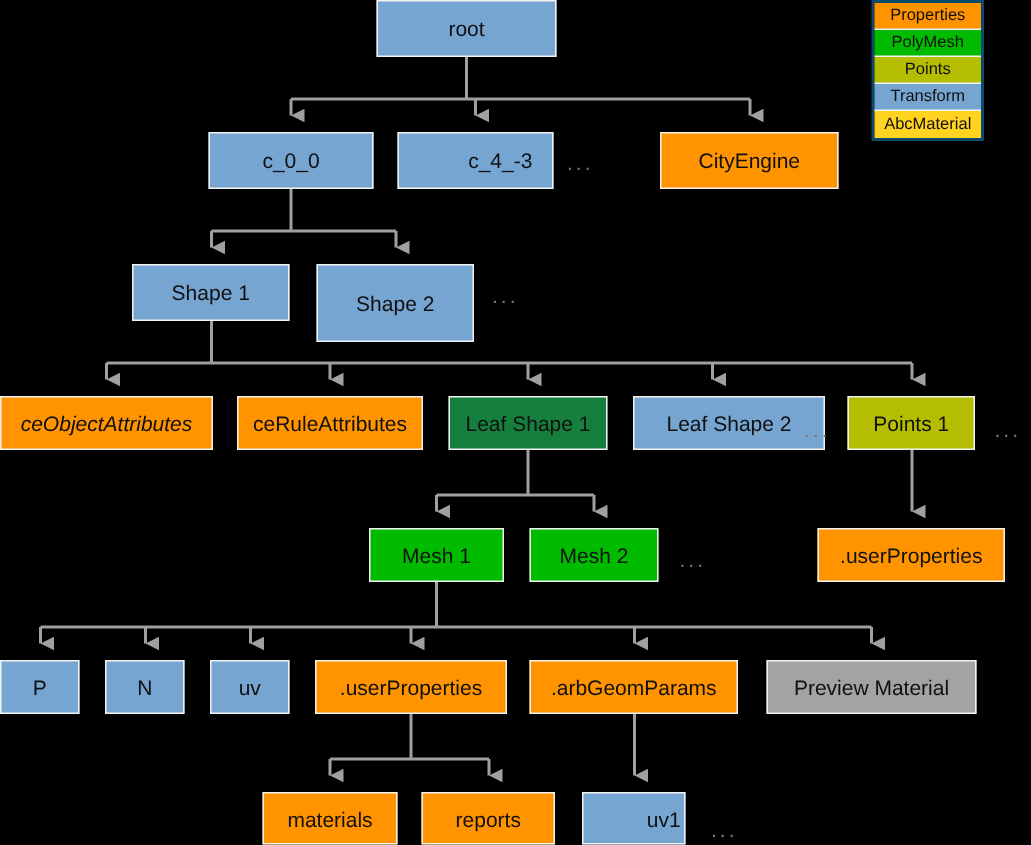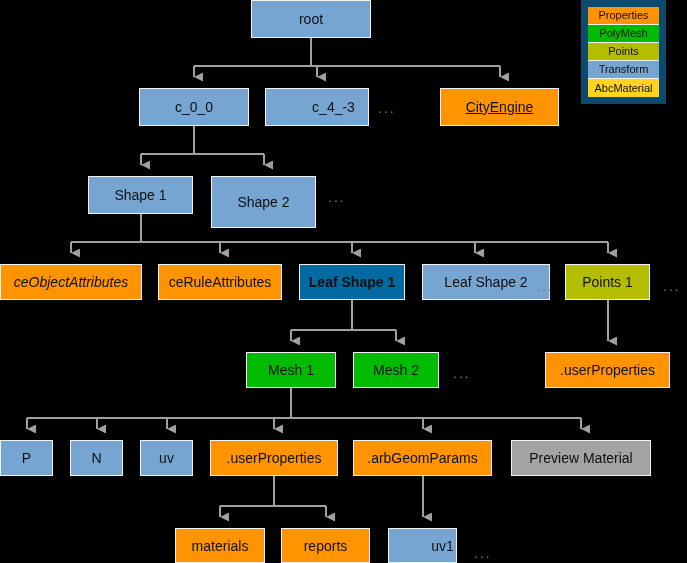"Properties" #legend { border: 7px solid #0c4a6e -> 2px solid #0c4a6e }
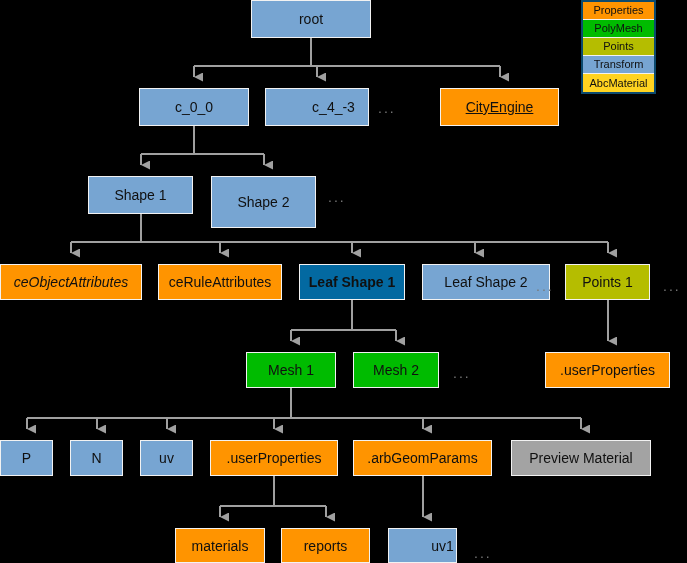"CityEngine" div.node { text-decoration: underline -> none }
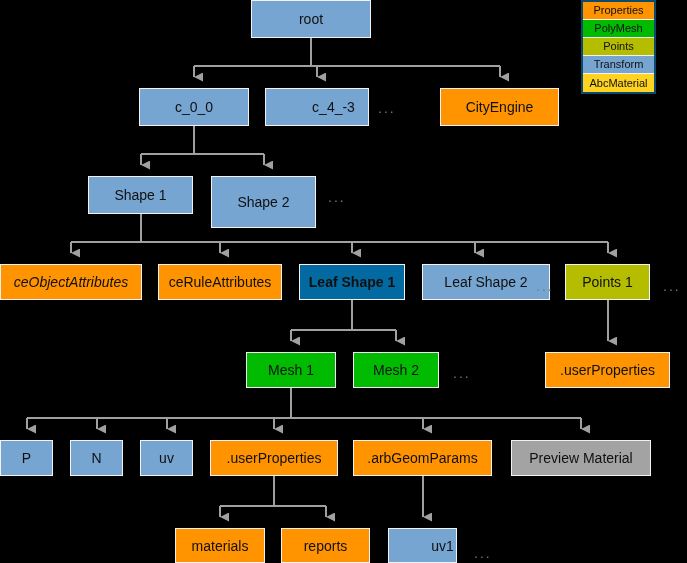"Leaf Shape 1" div.node { background: #0369a1 -> #15803d; font-weight: bold -> none }
